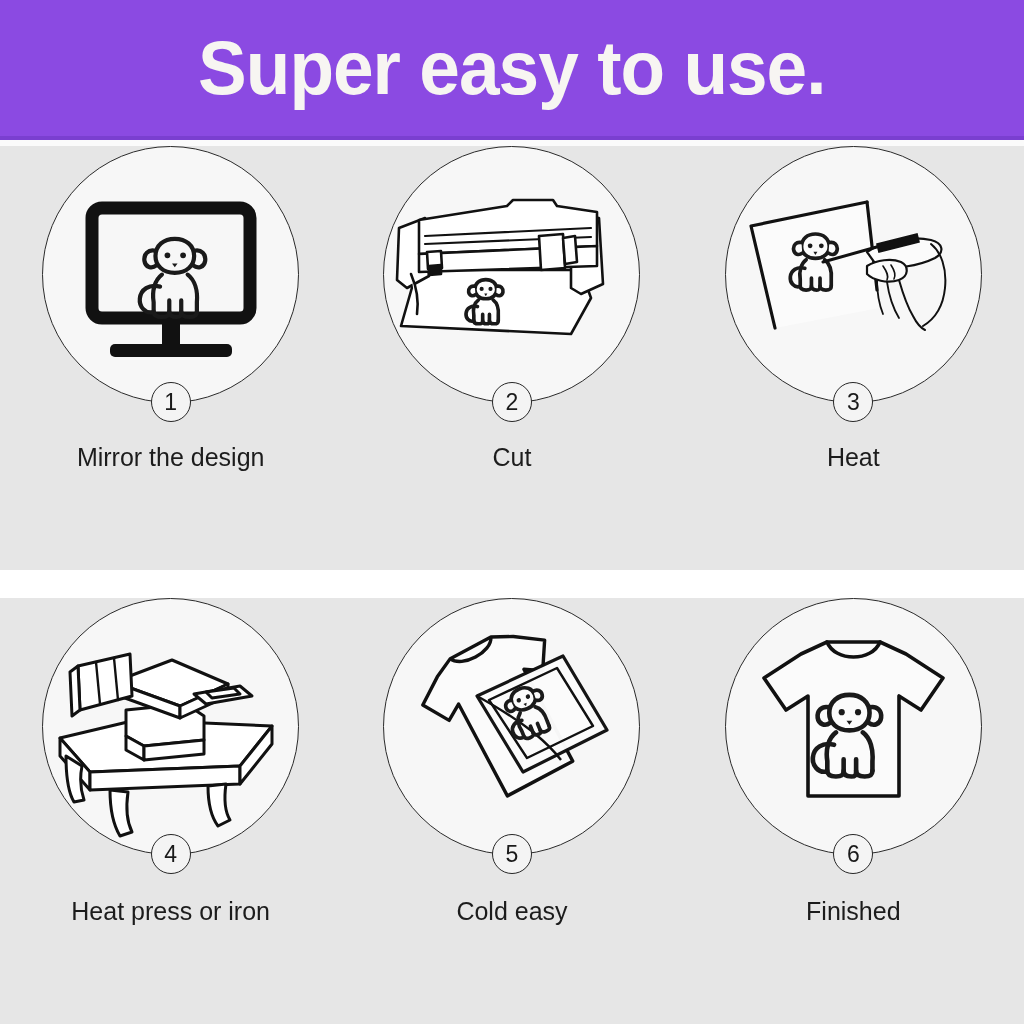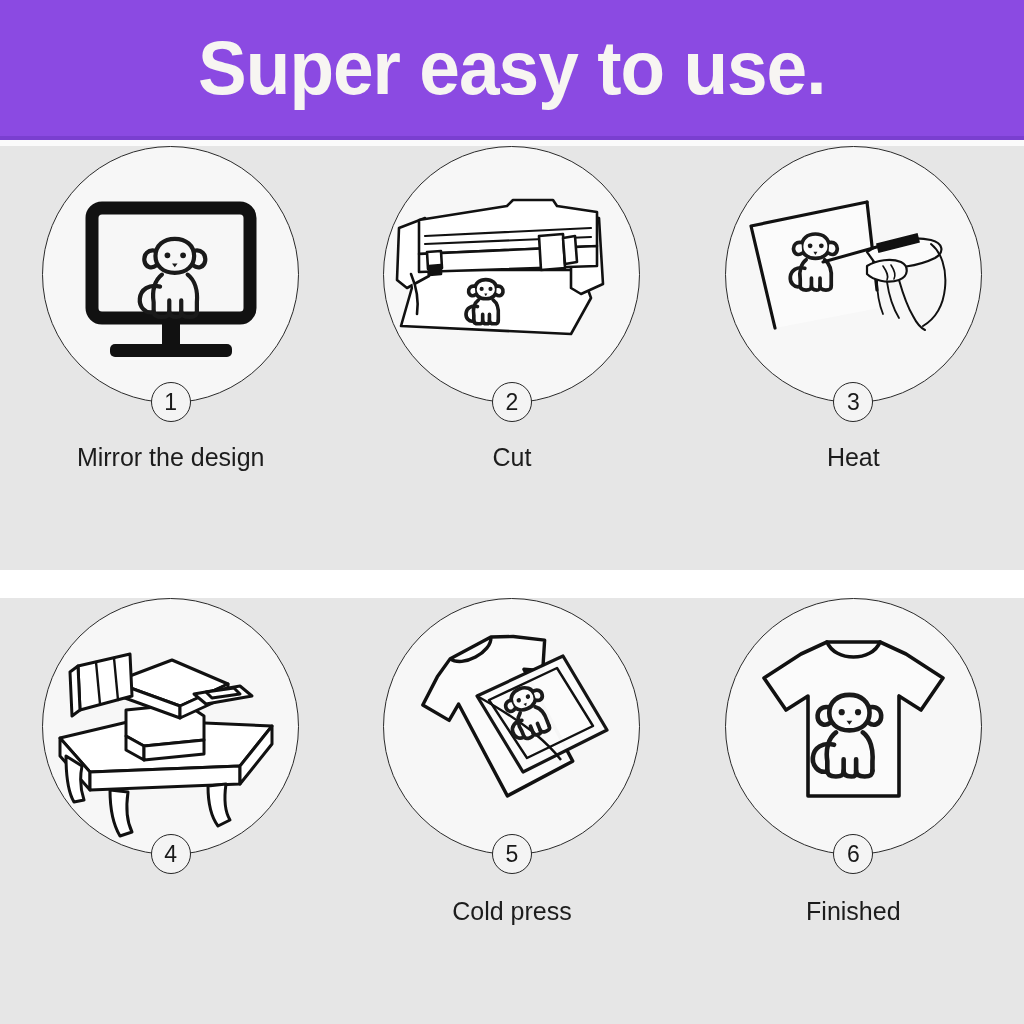"Heat press or iron" div.caption { html: none -> <div>Heat press or iron</div> }
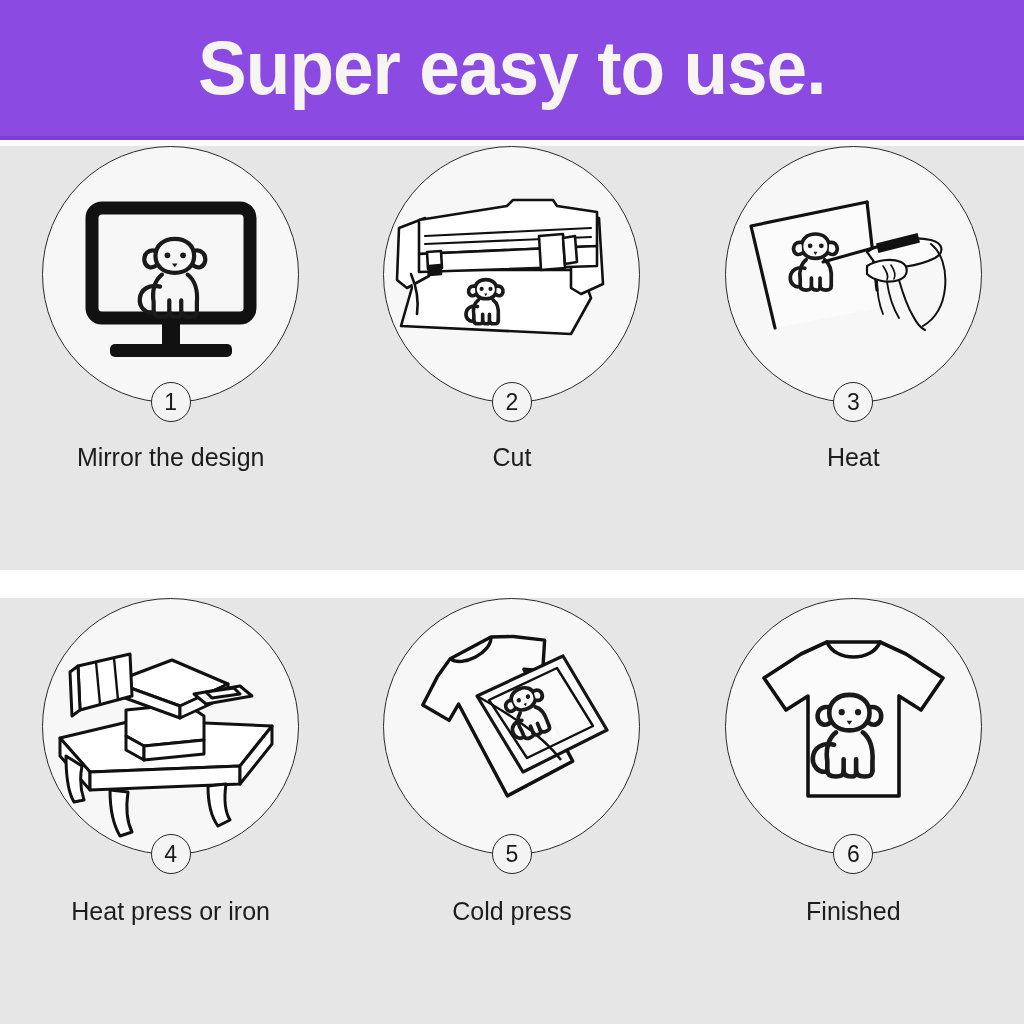"Cold press" div.caption { text: press -> easy }
